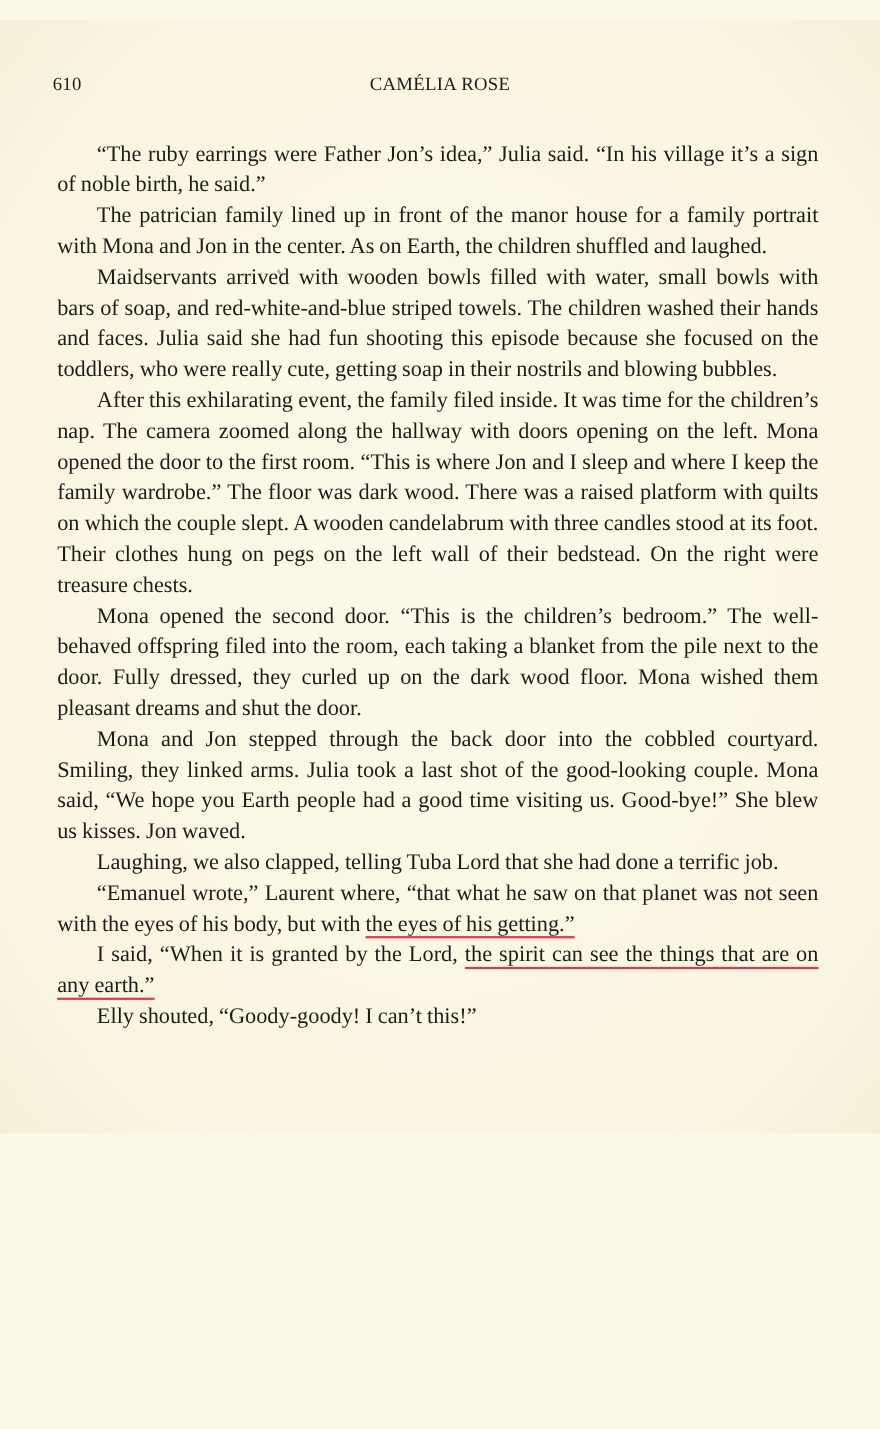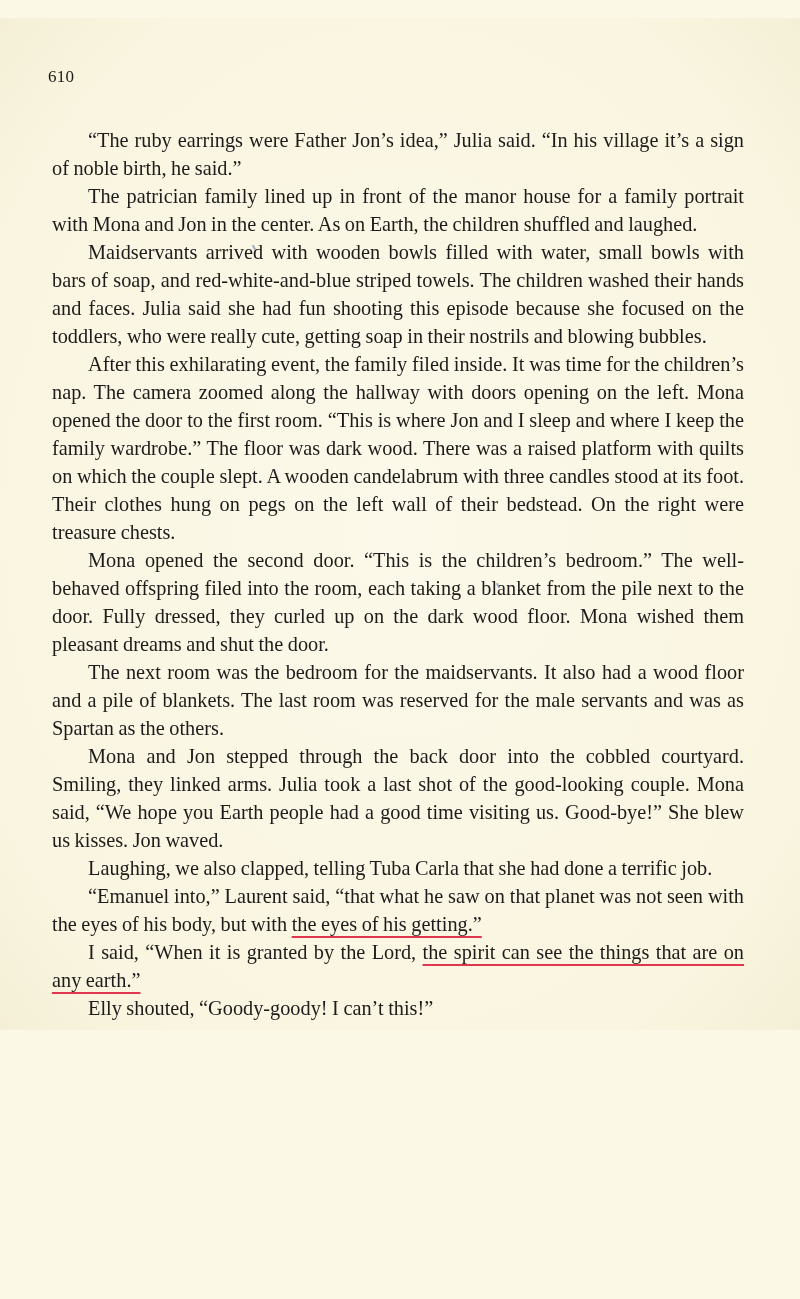"CAMÉLIA ROSE" span.book-title { html: none -> <span>CAMÉLIA ROSE</span> }
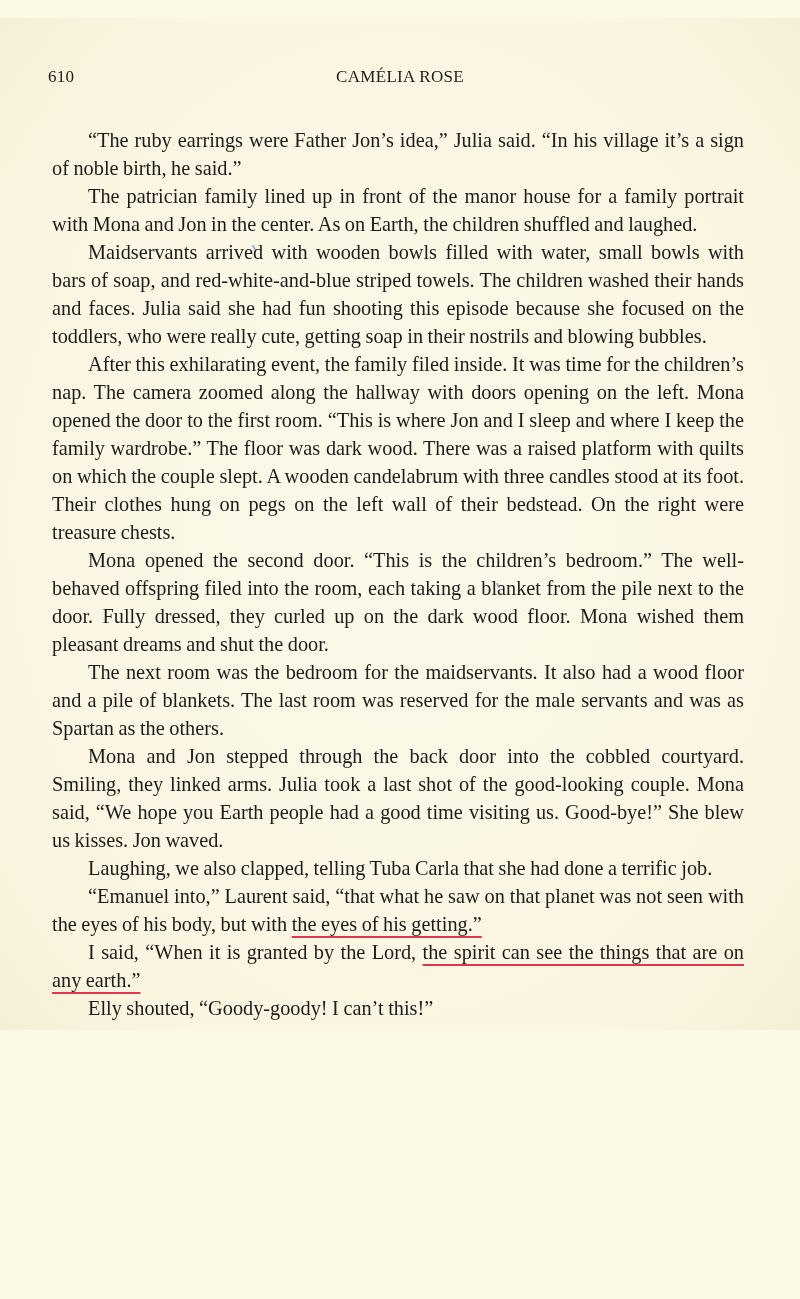"The next room was the" p { html: <p><span>The next room was the bedroom for the maidservants. It also had a wood floor and a pile of blankets. The last room was reserved for the male servants and was as Spartan as the others.</span></p> -> none }
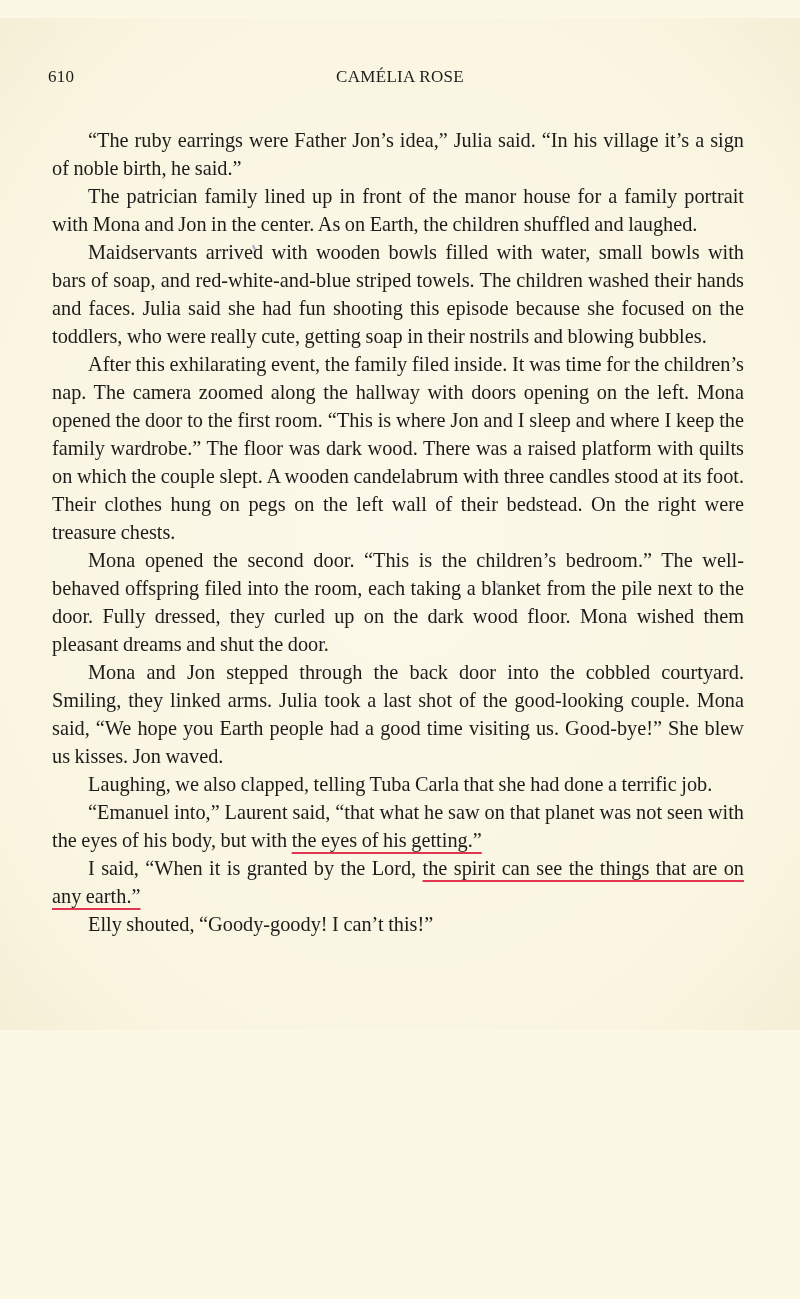"Laughing, we also clapped, telling" span { text: Carla -> Lord }
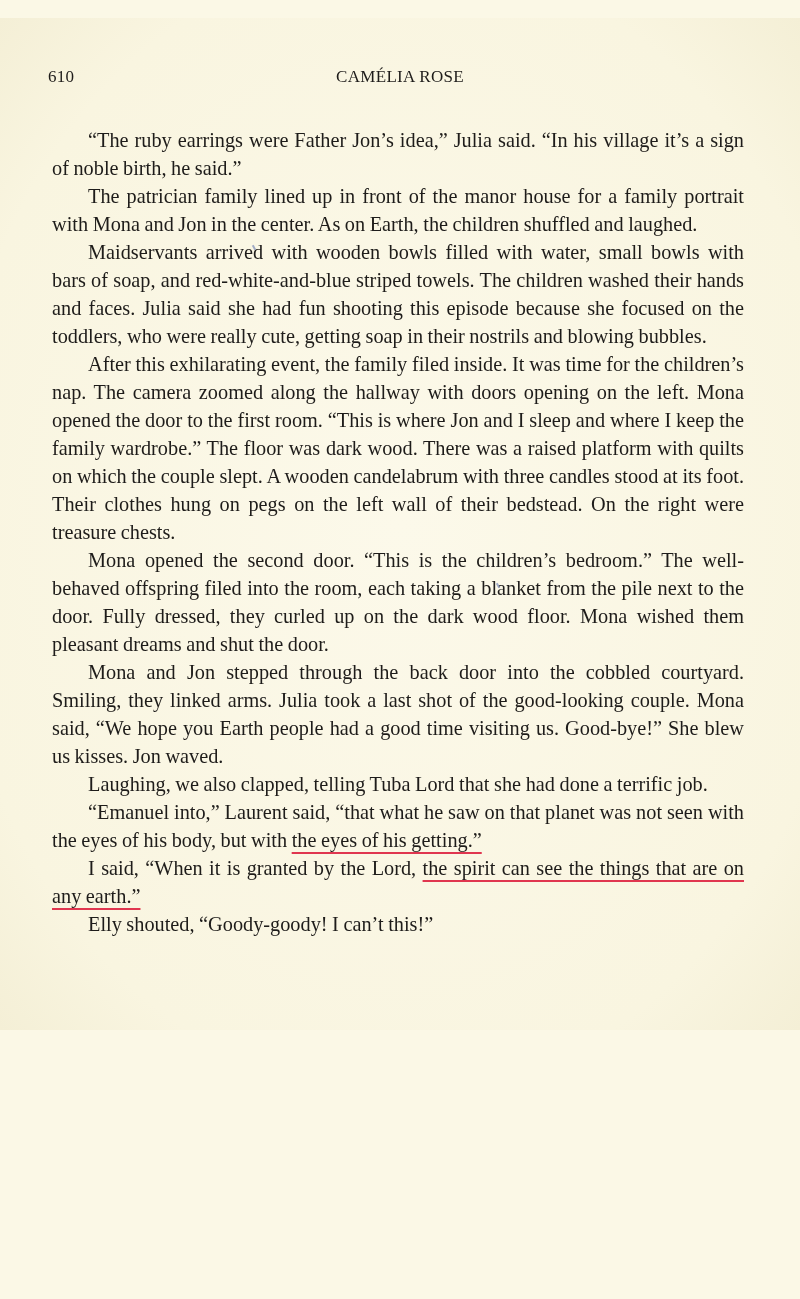"“Emanuel into,” Laurent said, “that" span { text: into,” Laurent said -> wrote,” Laurent where }
